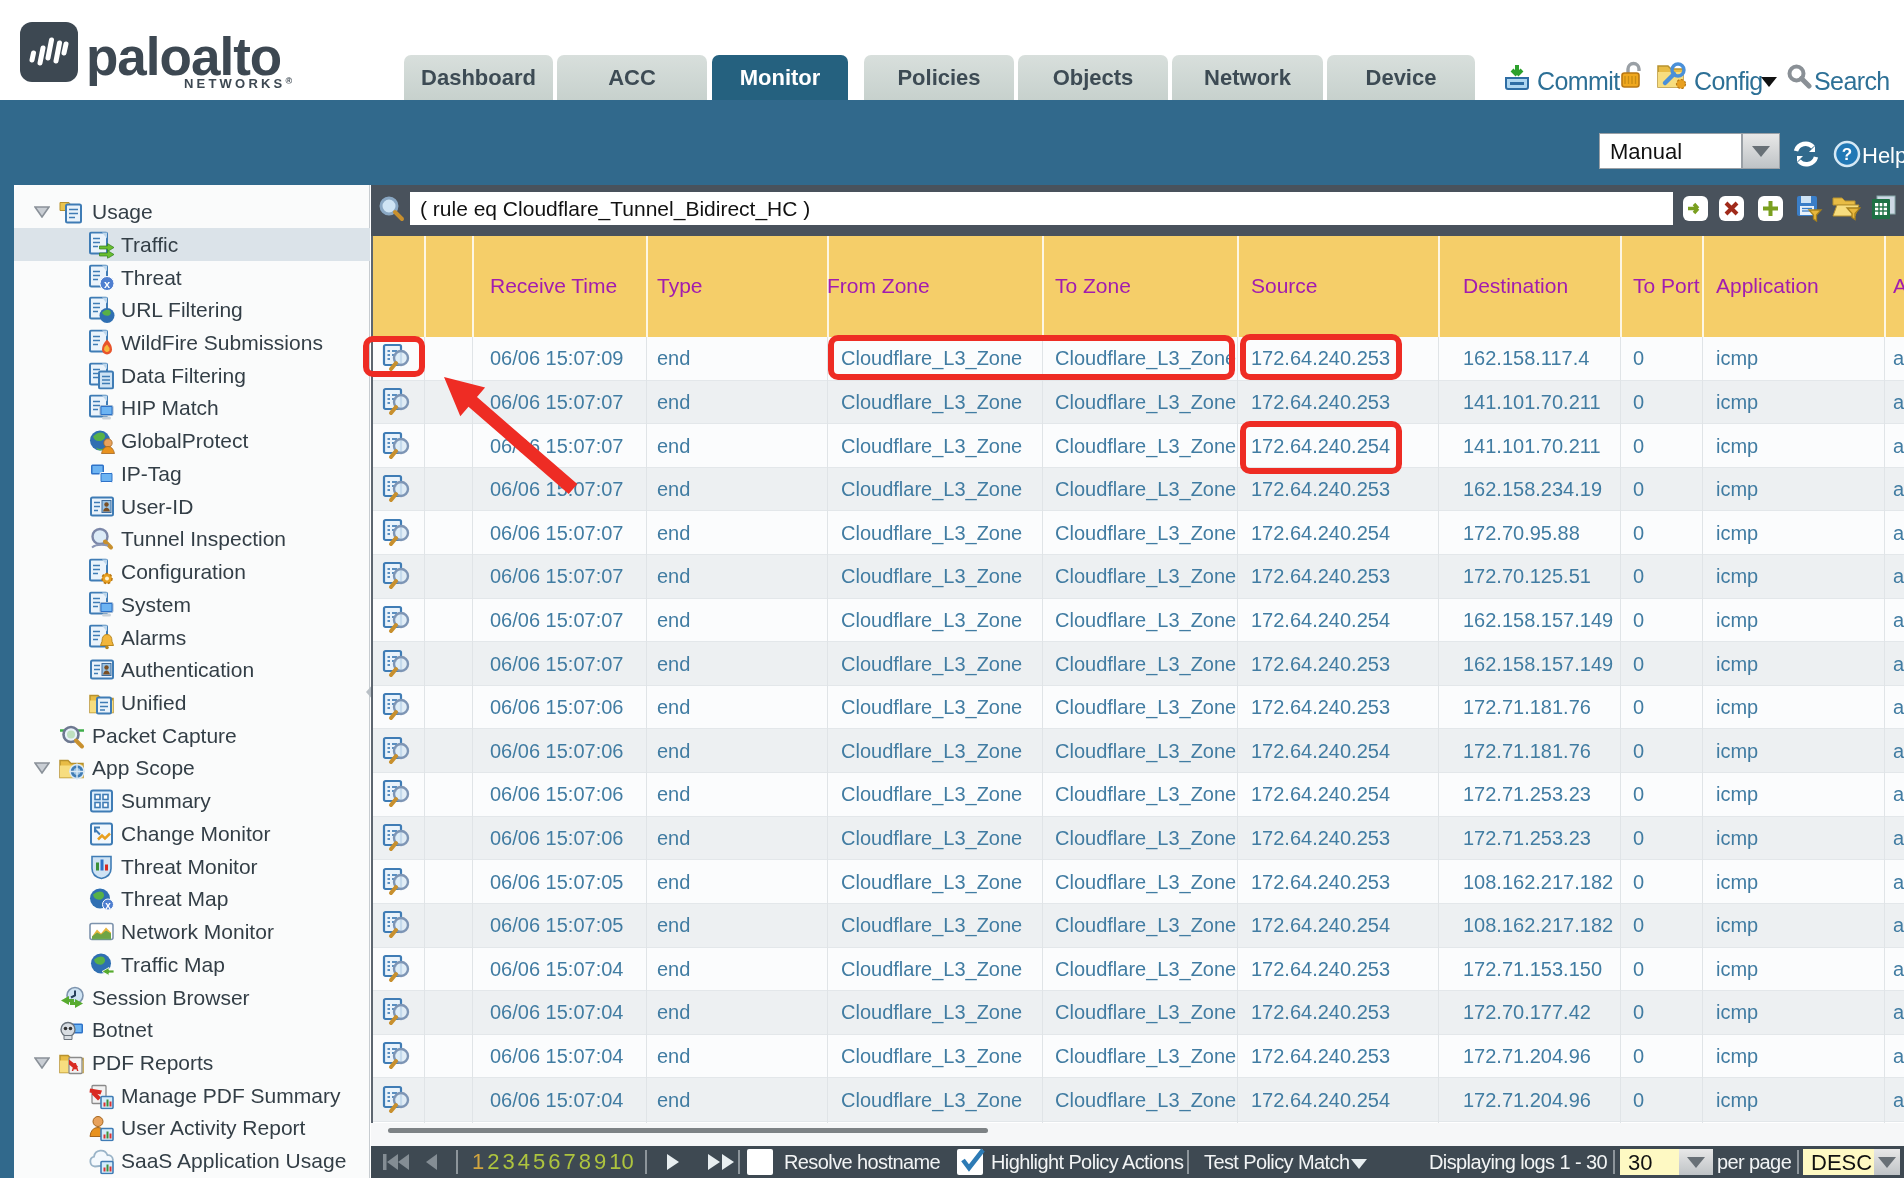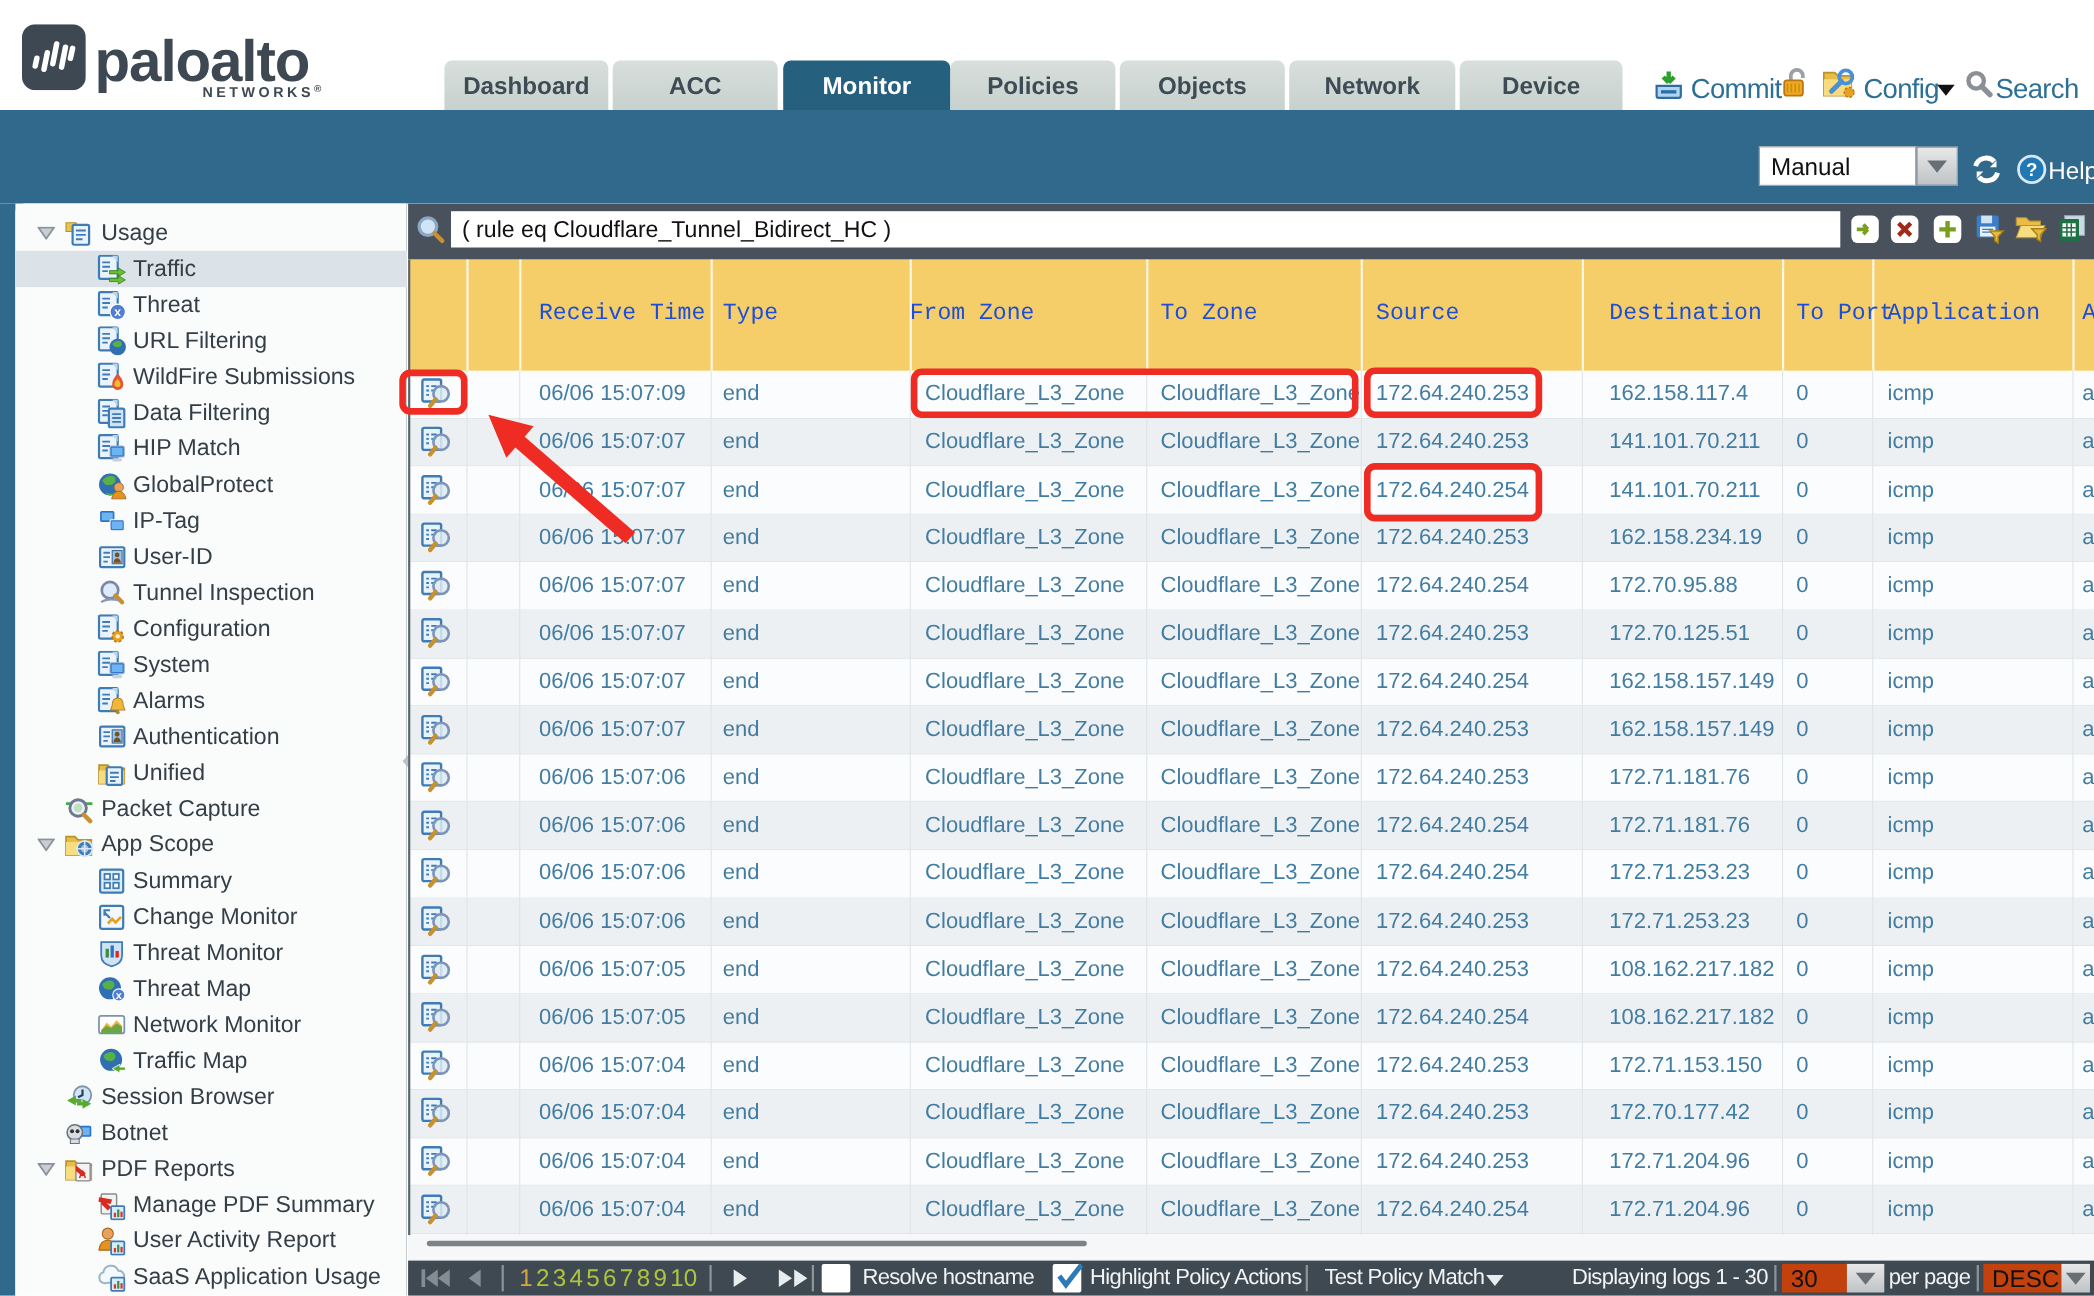"Monitor" div.tab { width: 152px -> 136px }
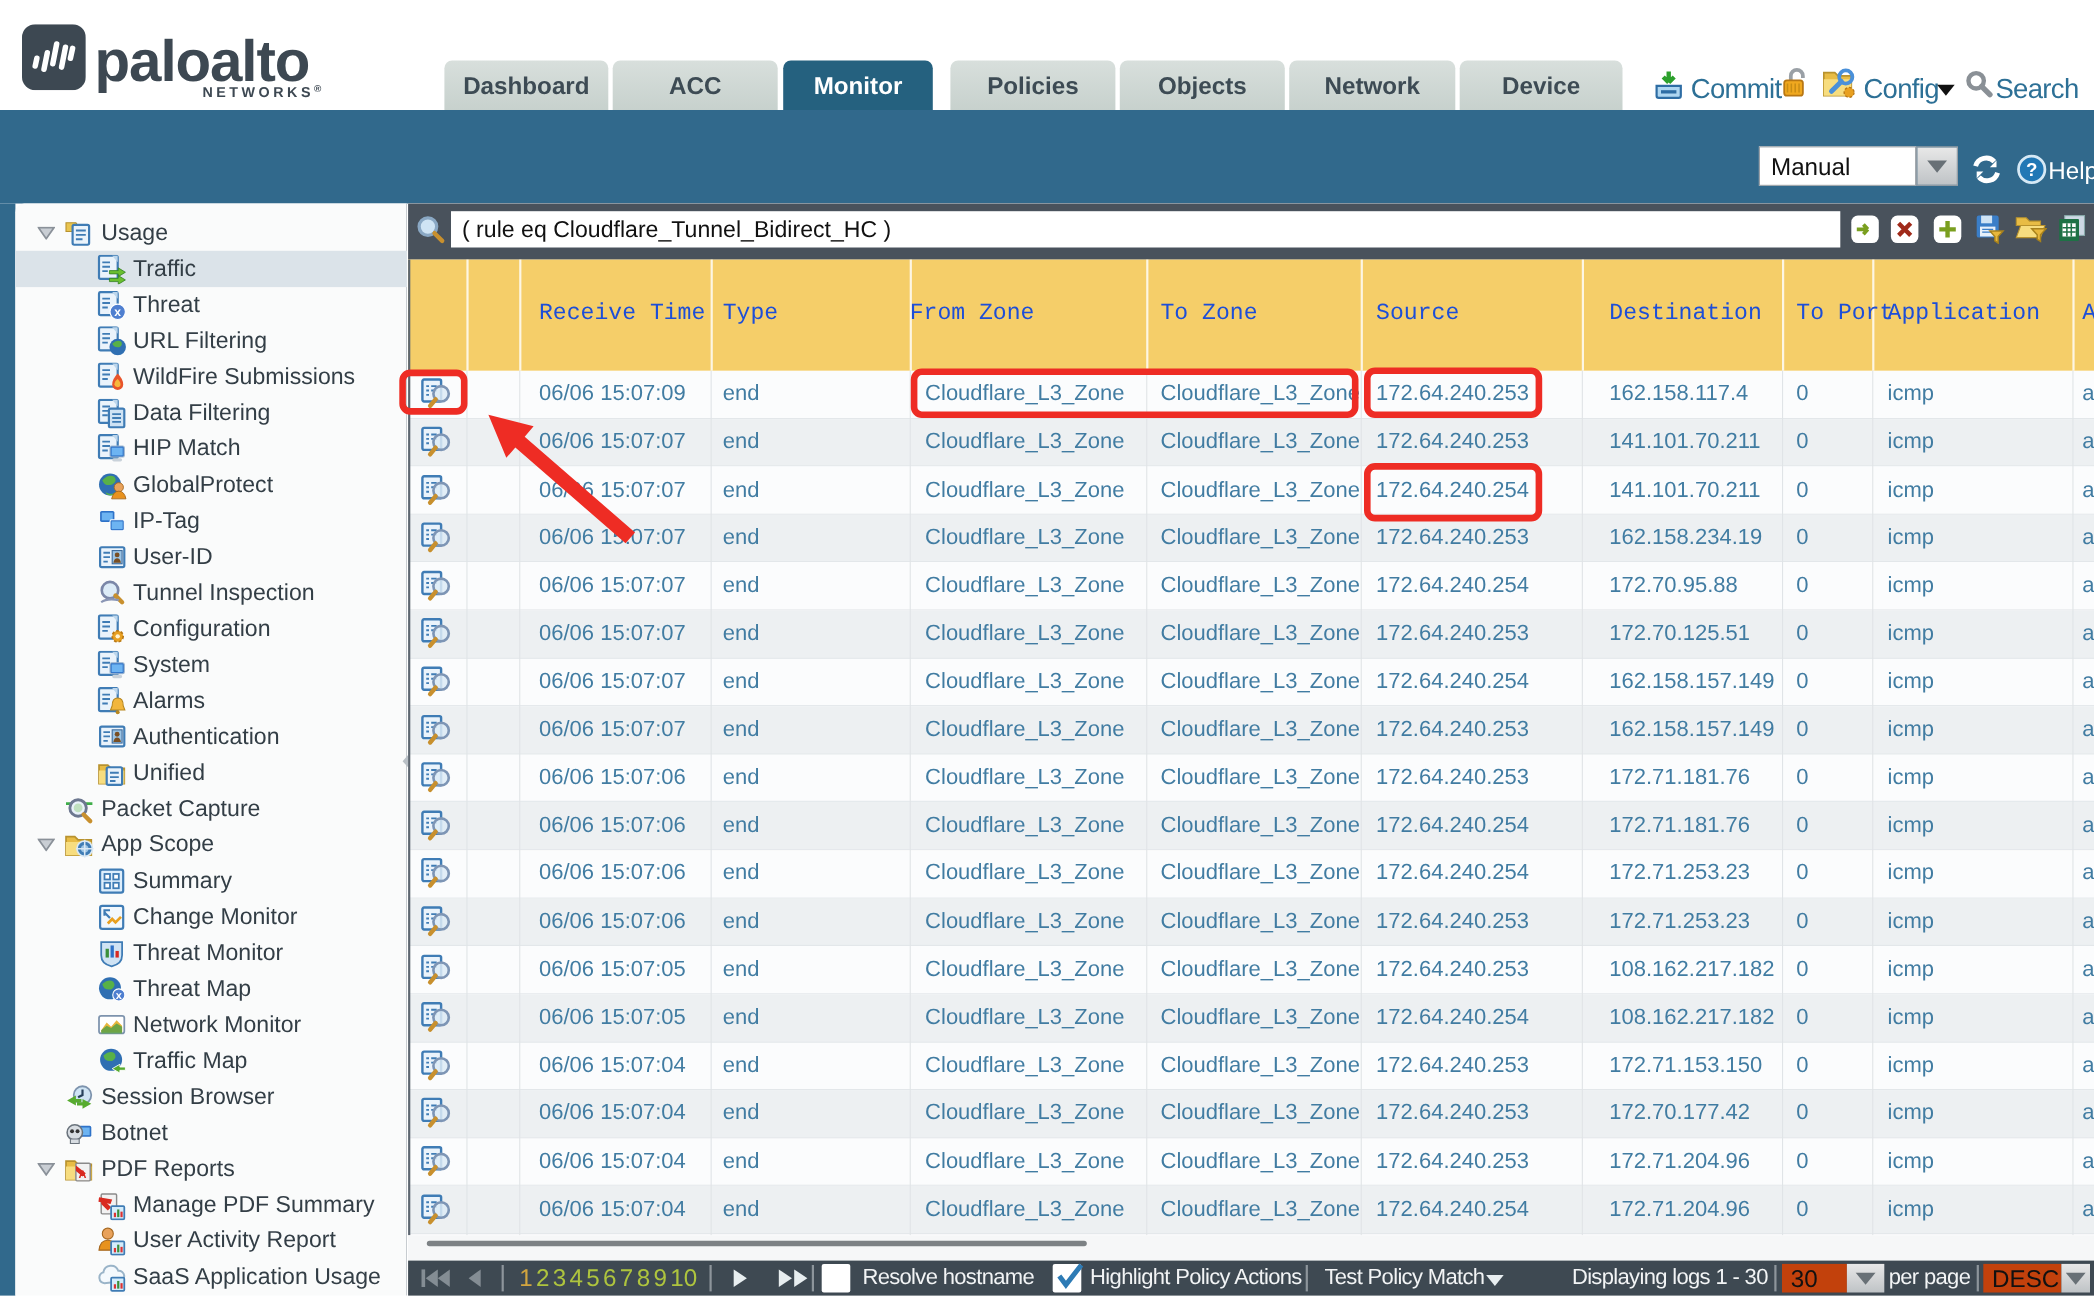"Receive Time" .hlbl { color: #1d4ed8 -> #a21caf; font-family: Liberation Mono, monospace -> none }
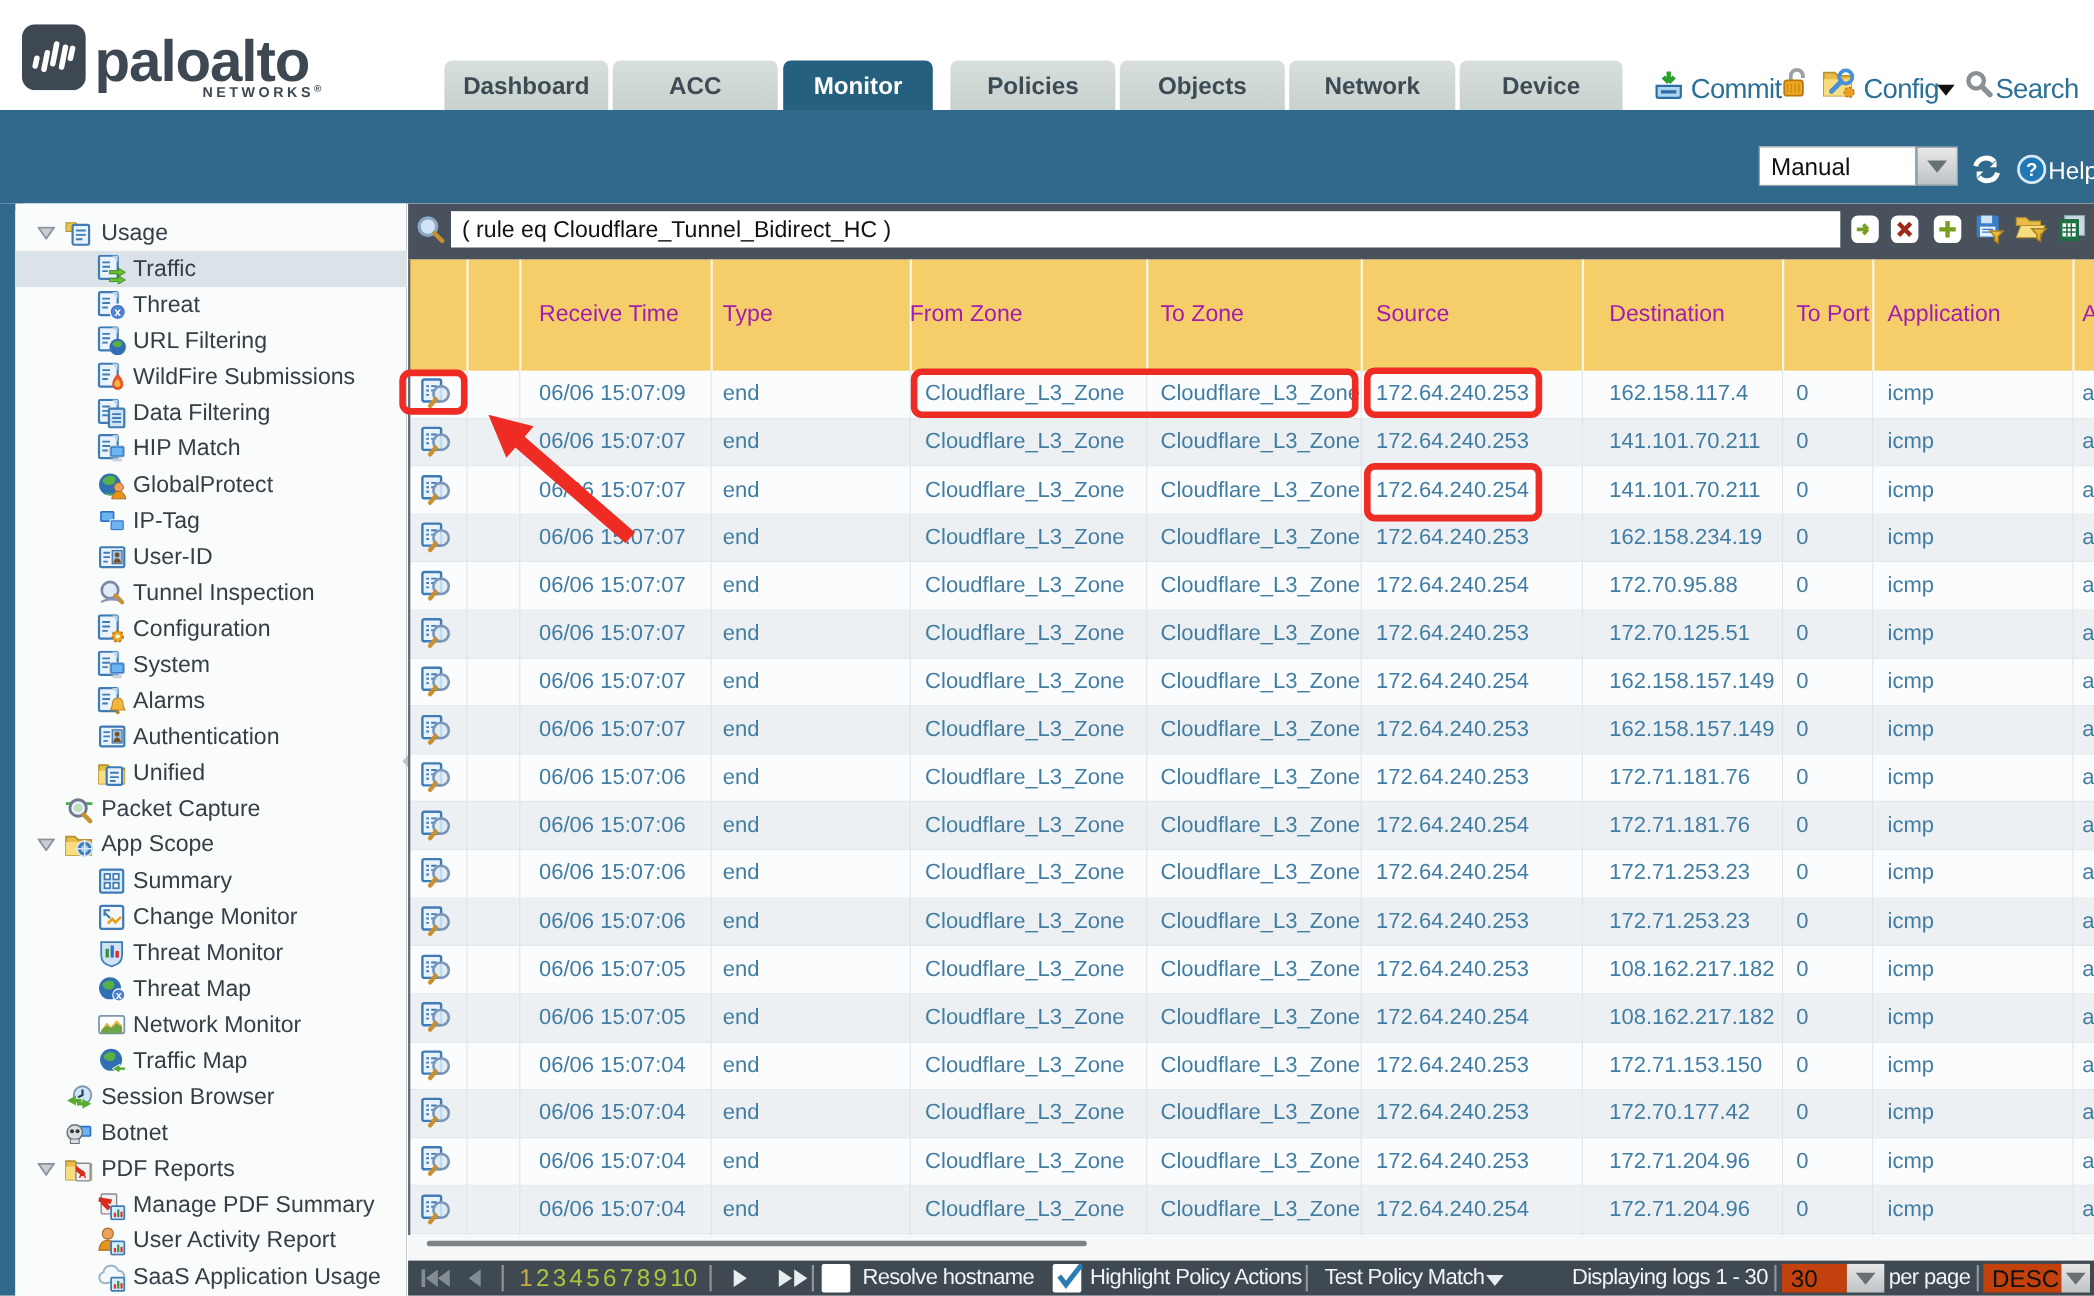"30" .wbox { background: #c2410c -> #fef9c3 }
